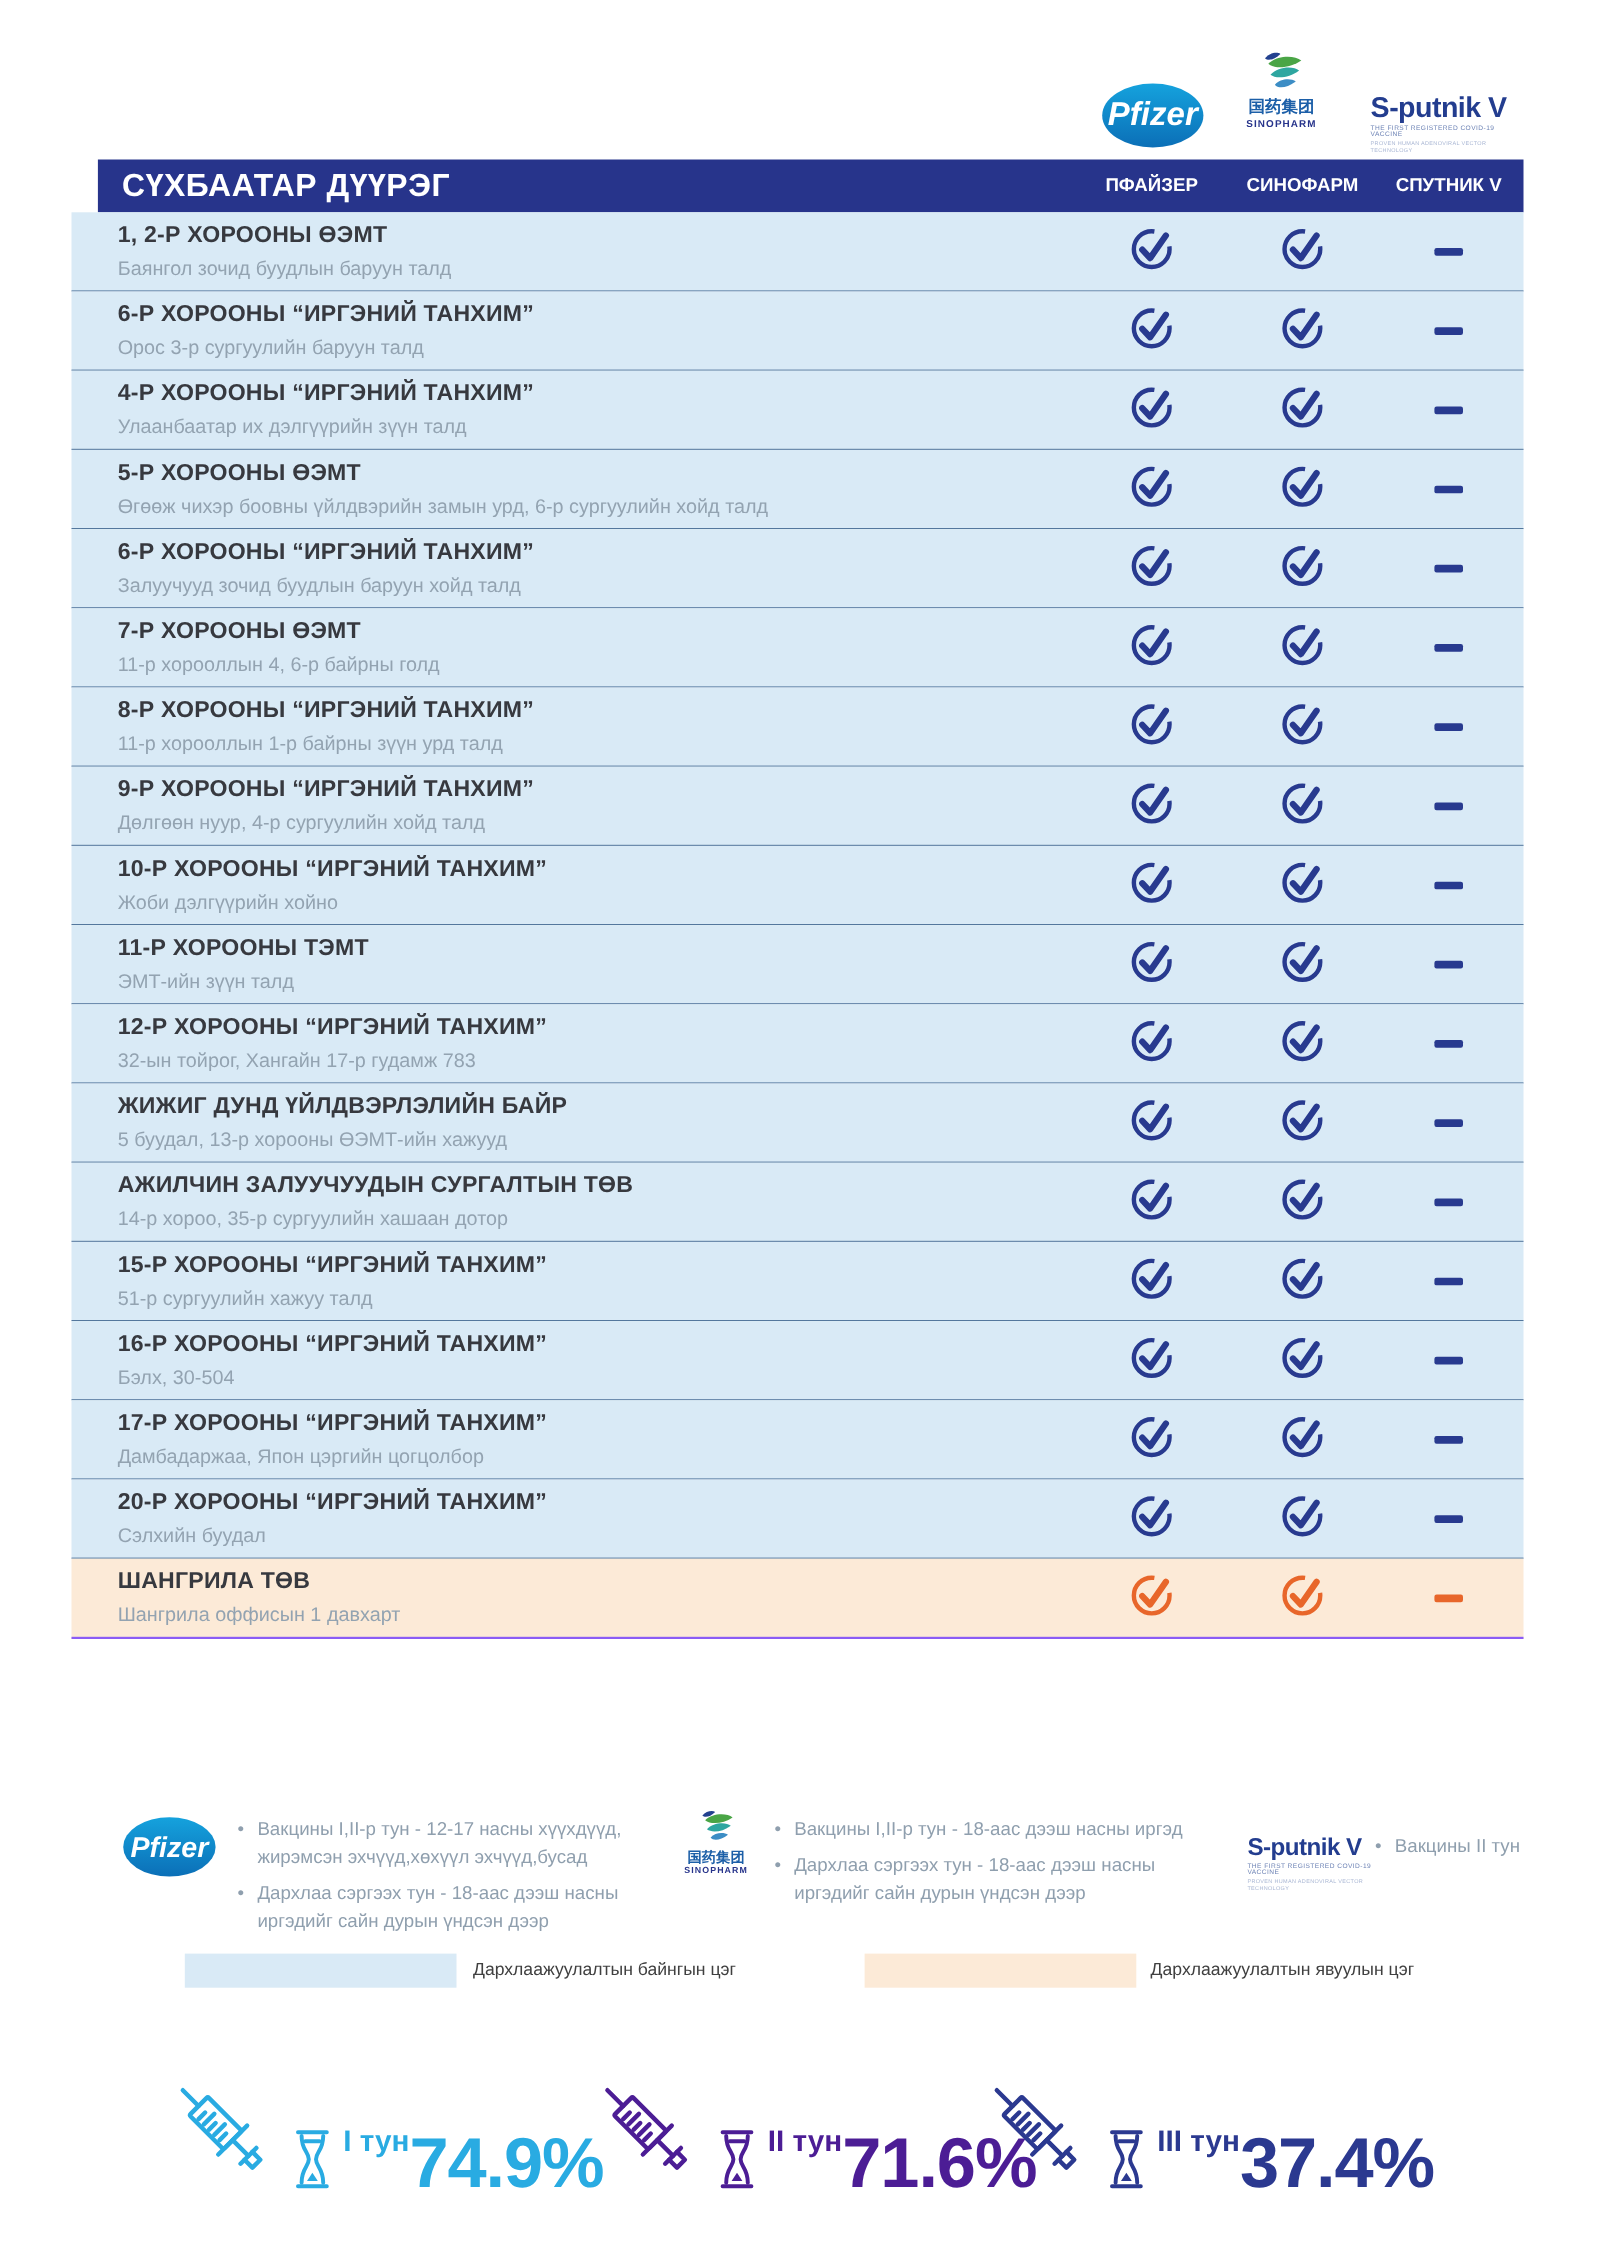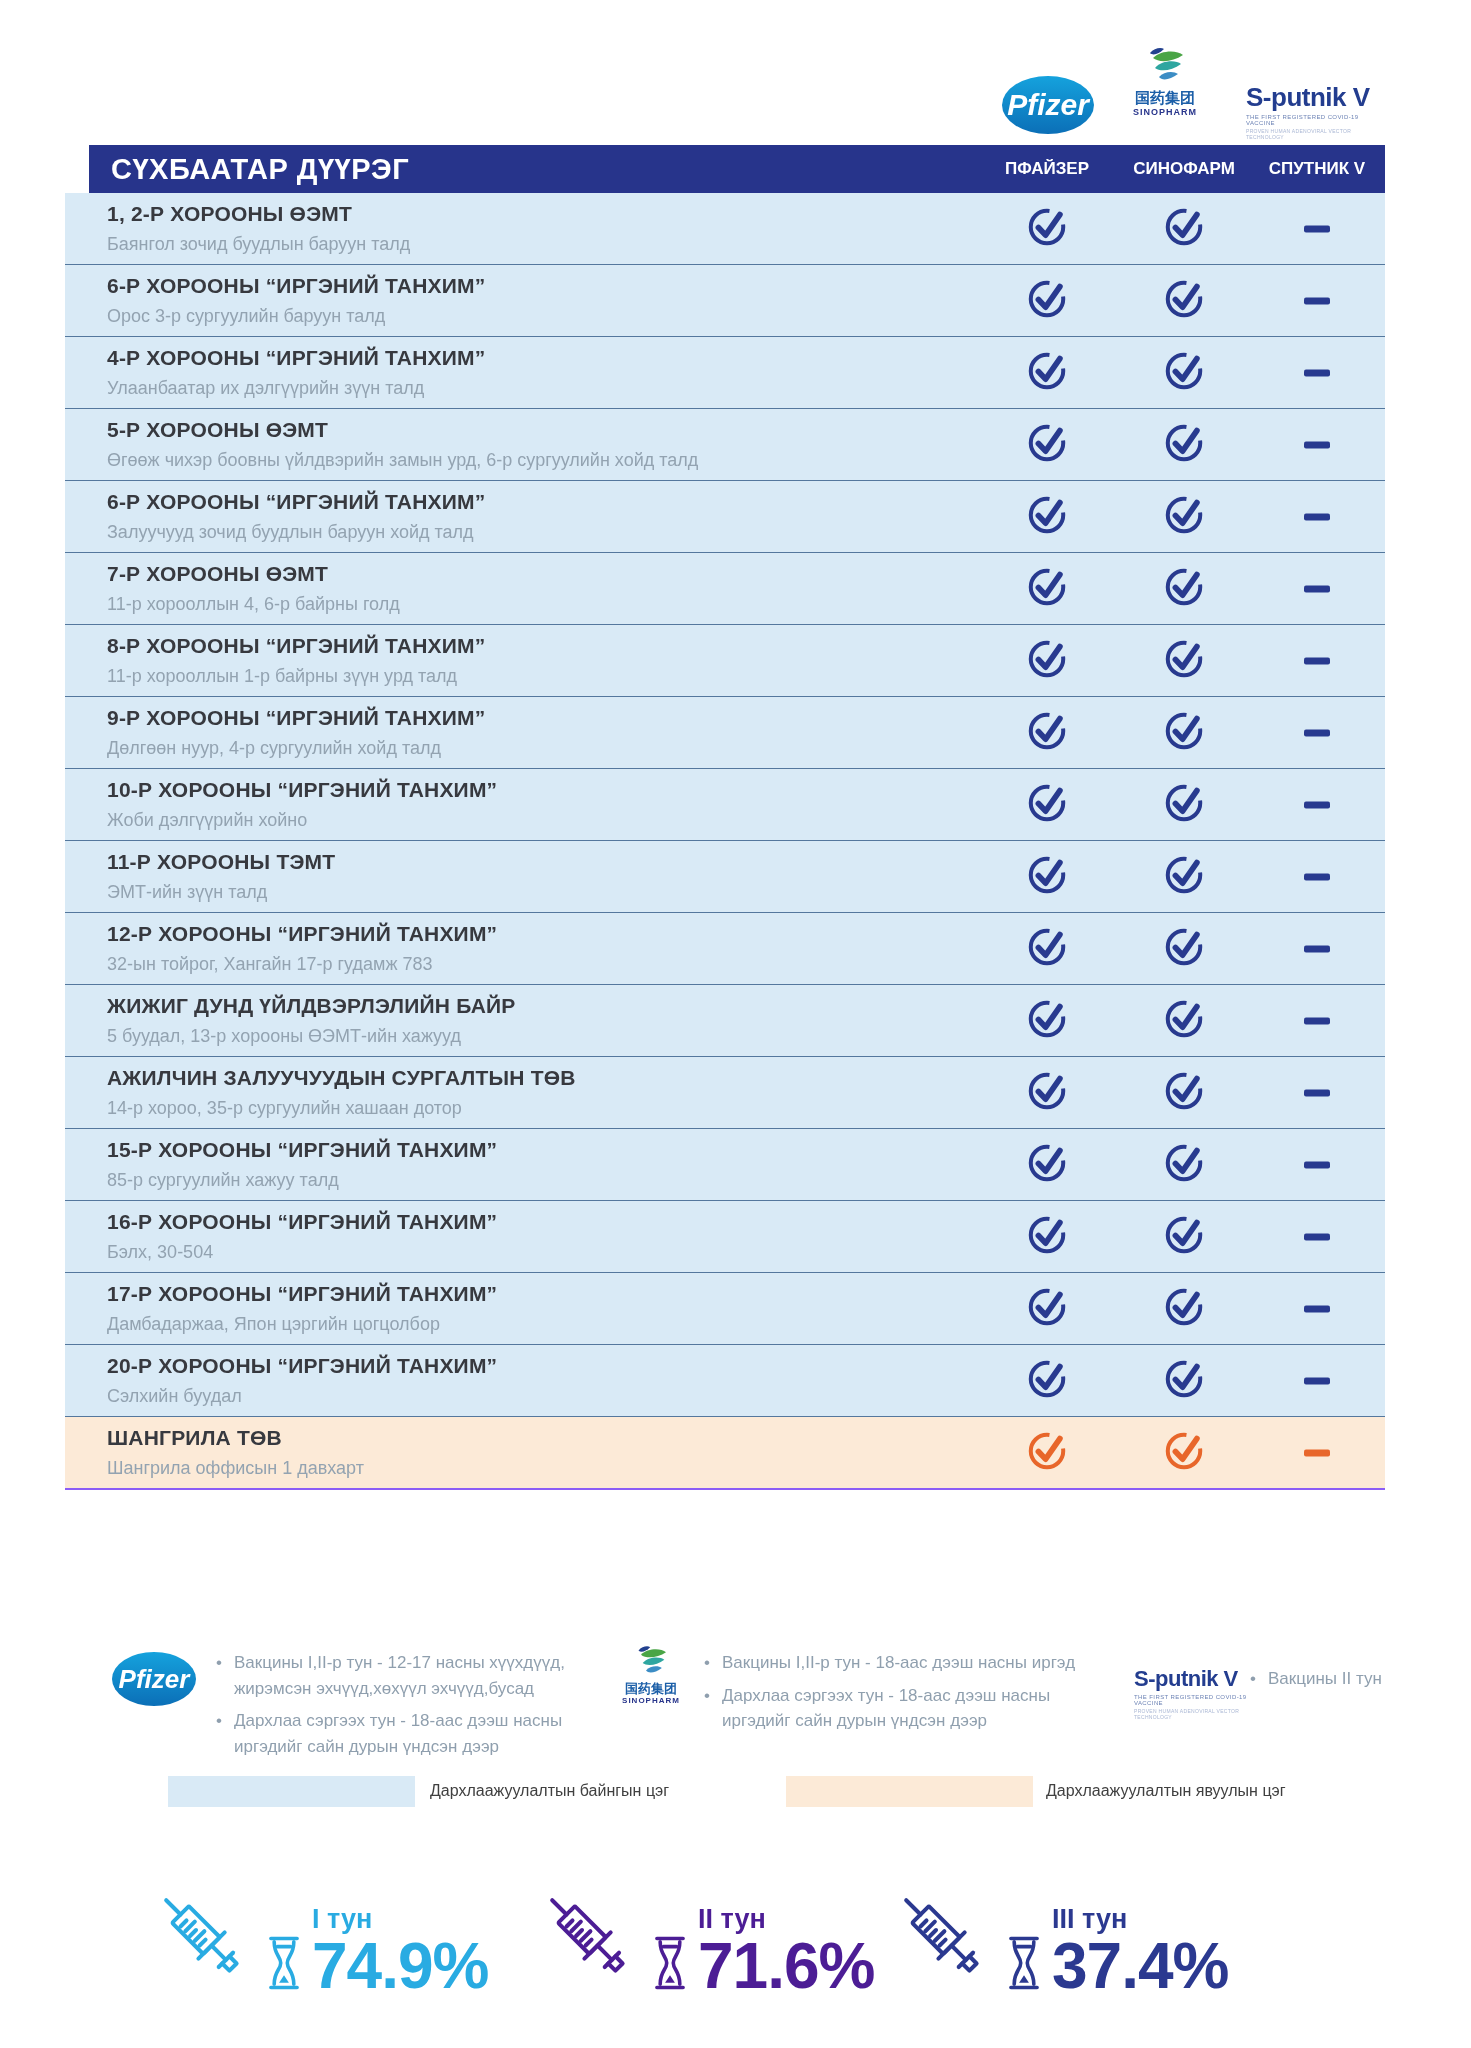"85-р сургуулийн хажуу талд" div.row-sub { text: 85-р -> 51-р }
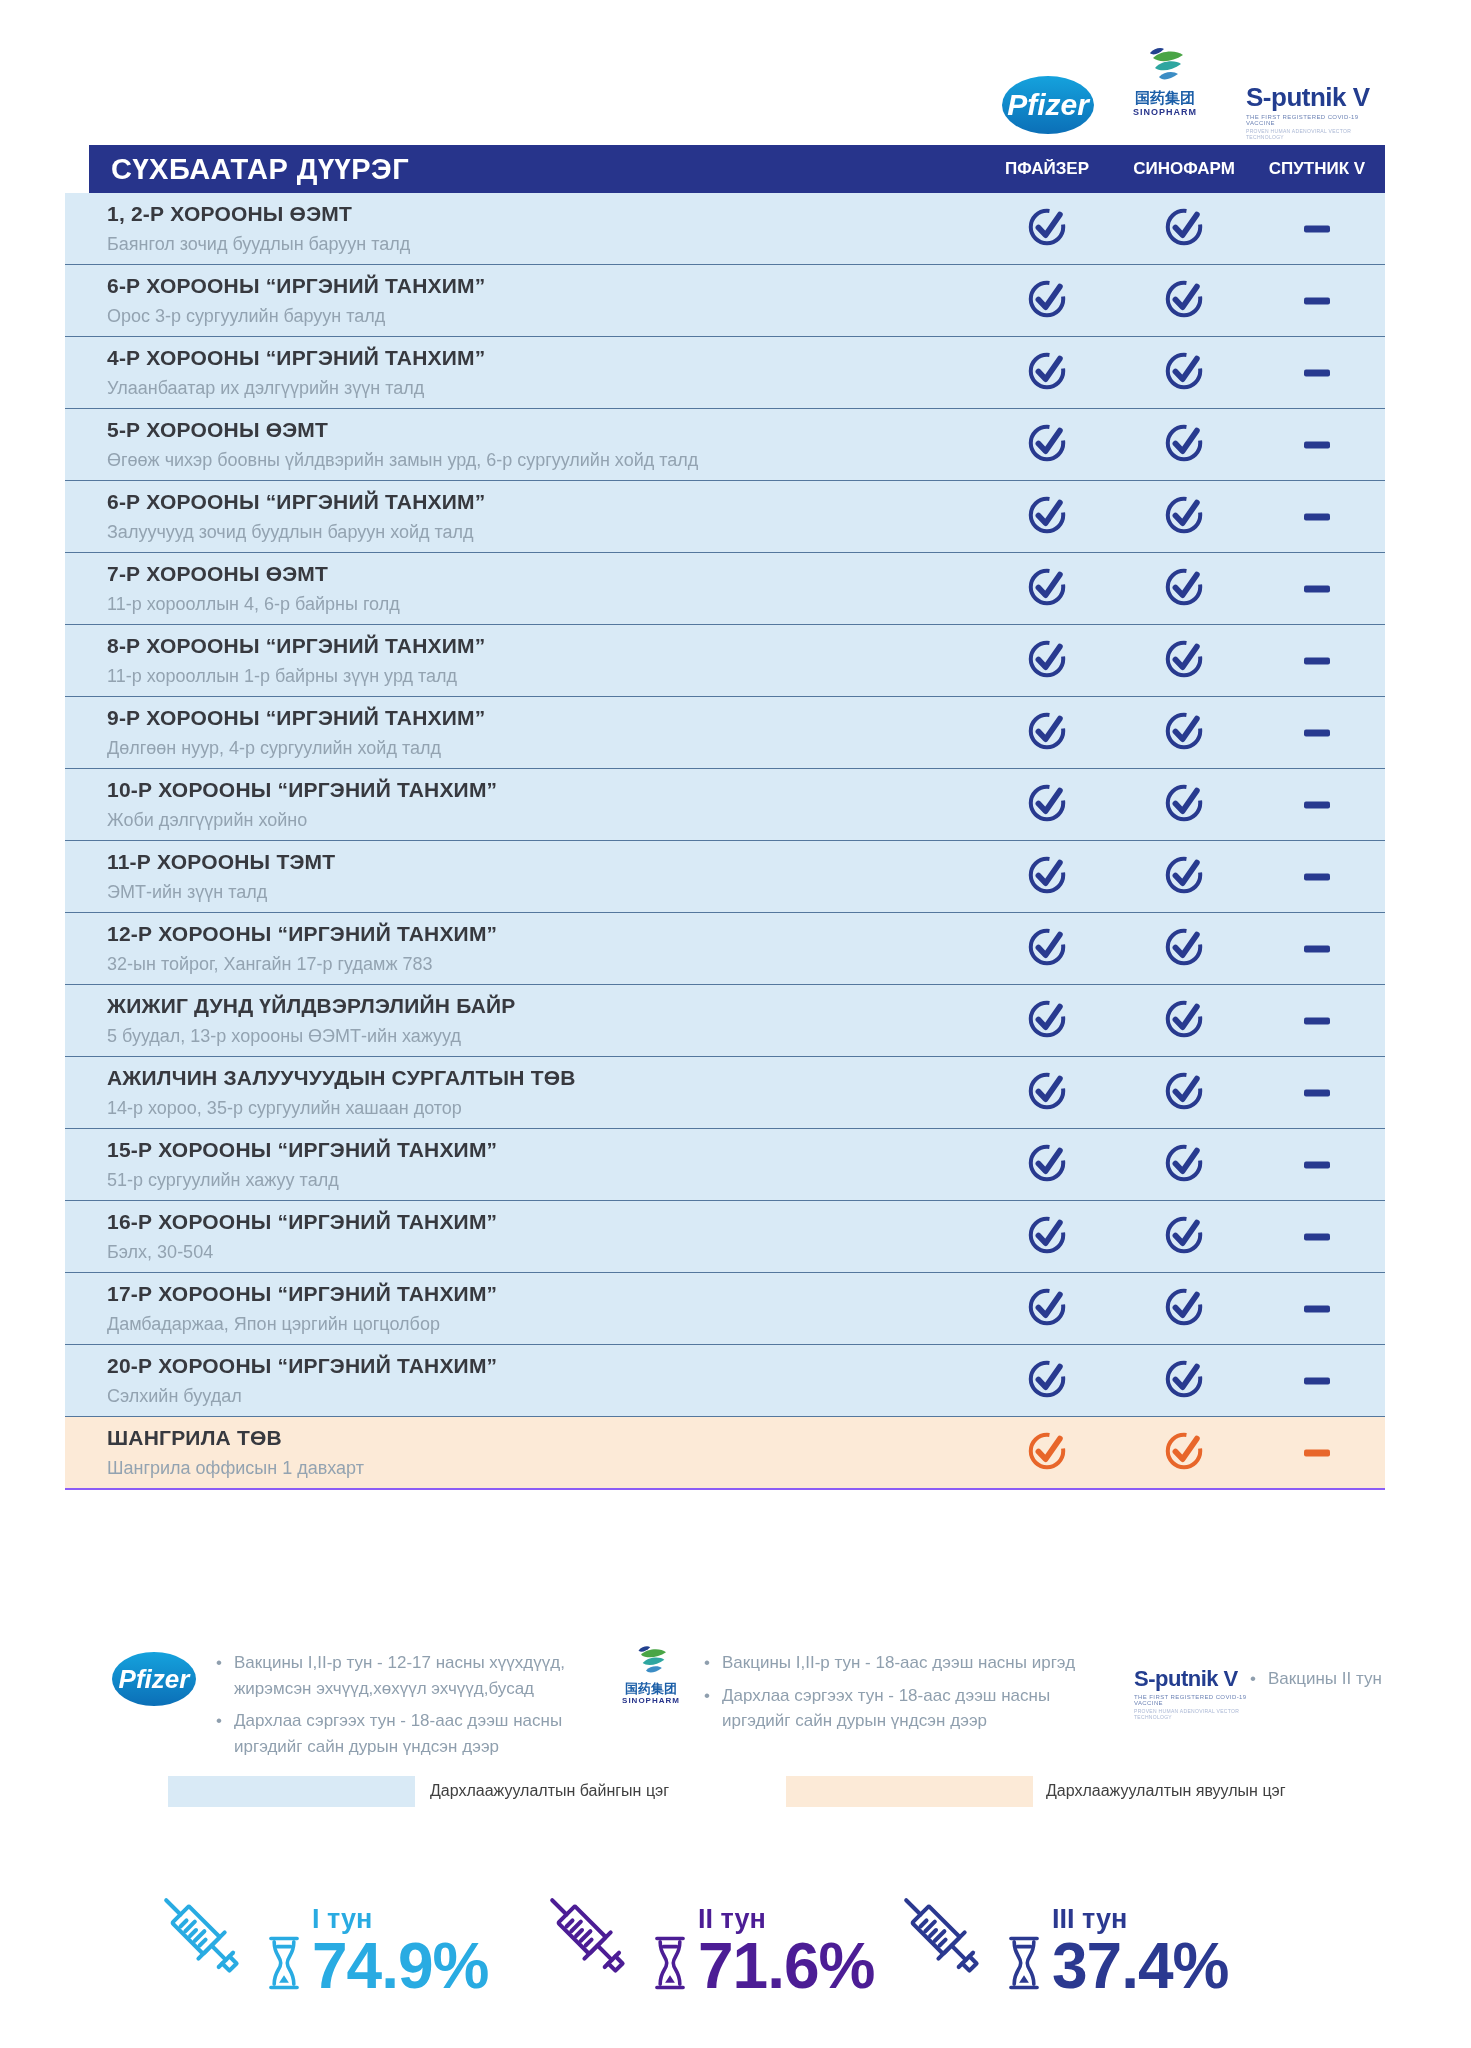"I тун" .stat-text { flex-direction: column -> row }
